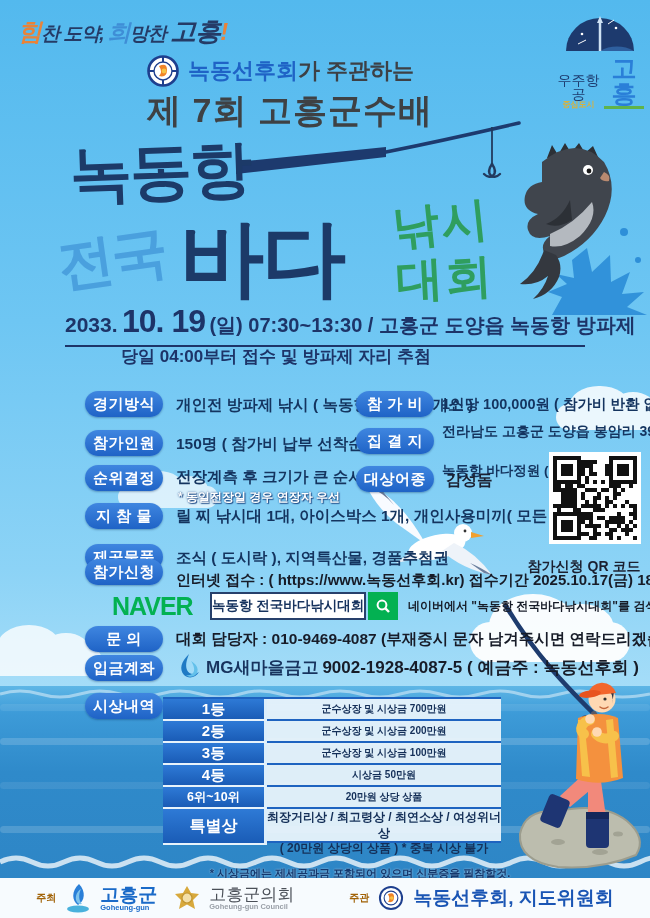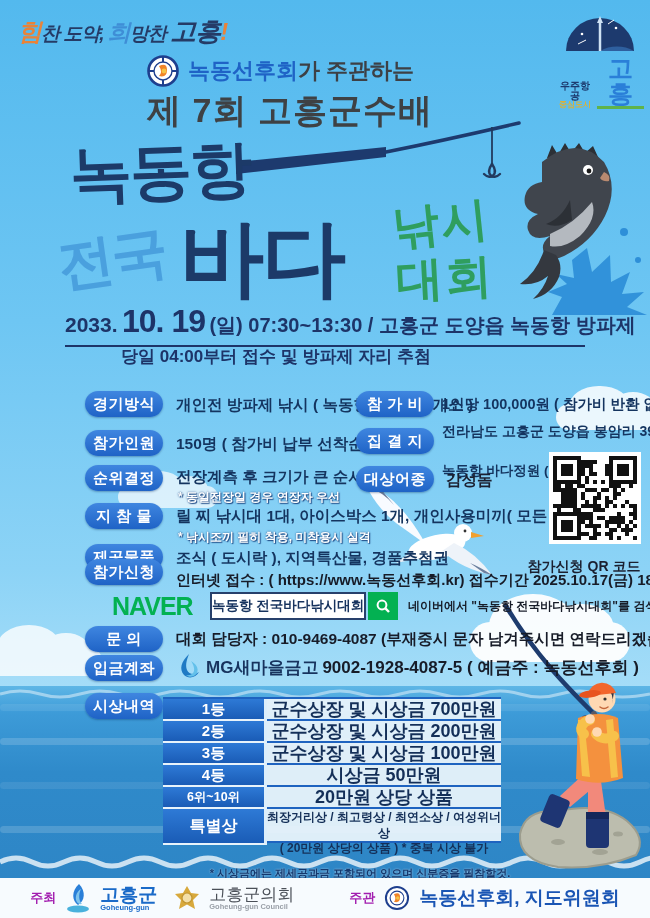"우주항공" span { font-size: 10px -> 14px; font-weight: 700 -> 400 }
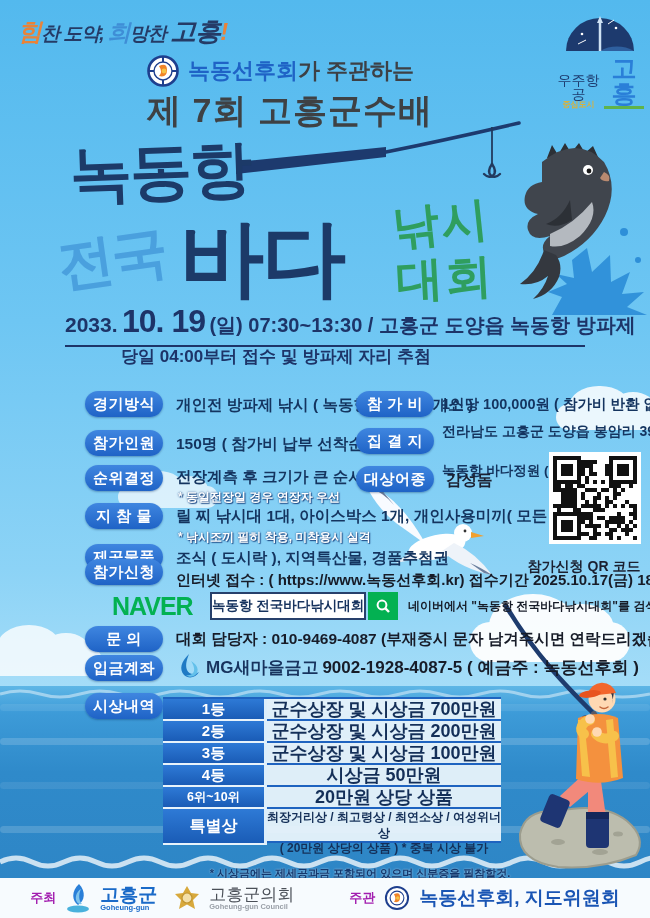"* 낚시조끼 필히 착용, 미착용시" div.rownote { html: <div>* 낚시조끼 필히 착용, 미착용시 실격</div> -> none }
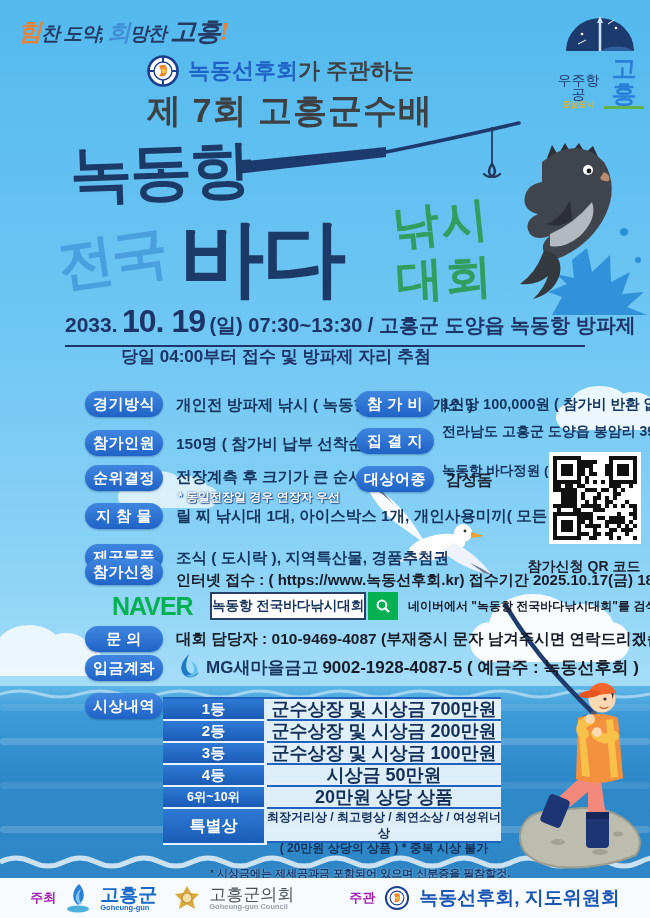"군수상장 및 시상금 700만원" .p-prize { font-size: 18px -> 10px }
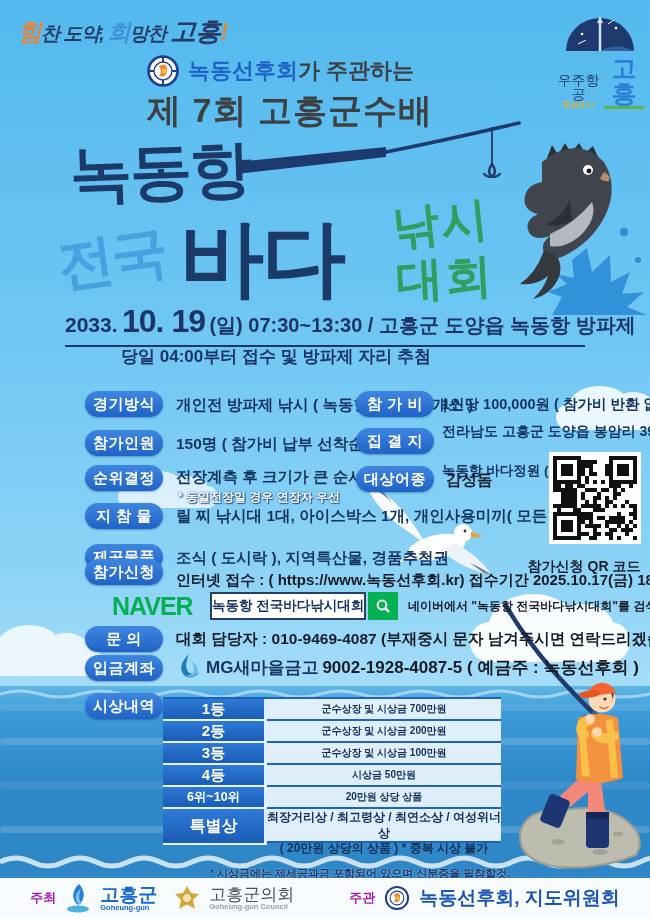"주최" .f-label { color: #a21caf -> #a16207; font-size: 13px -> 10px }
